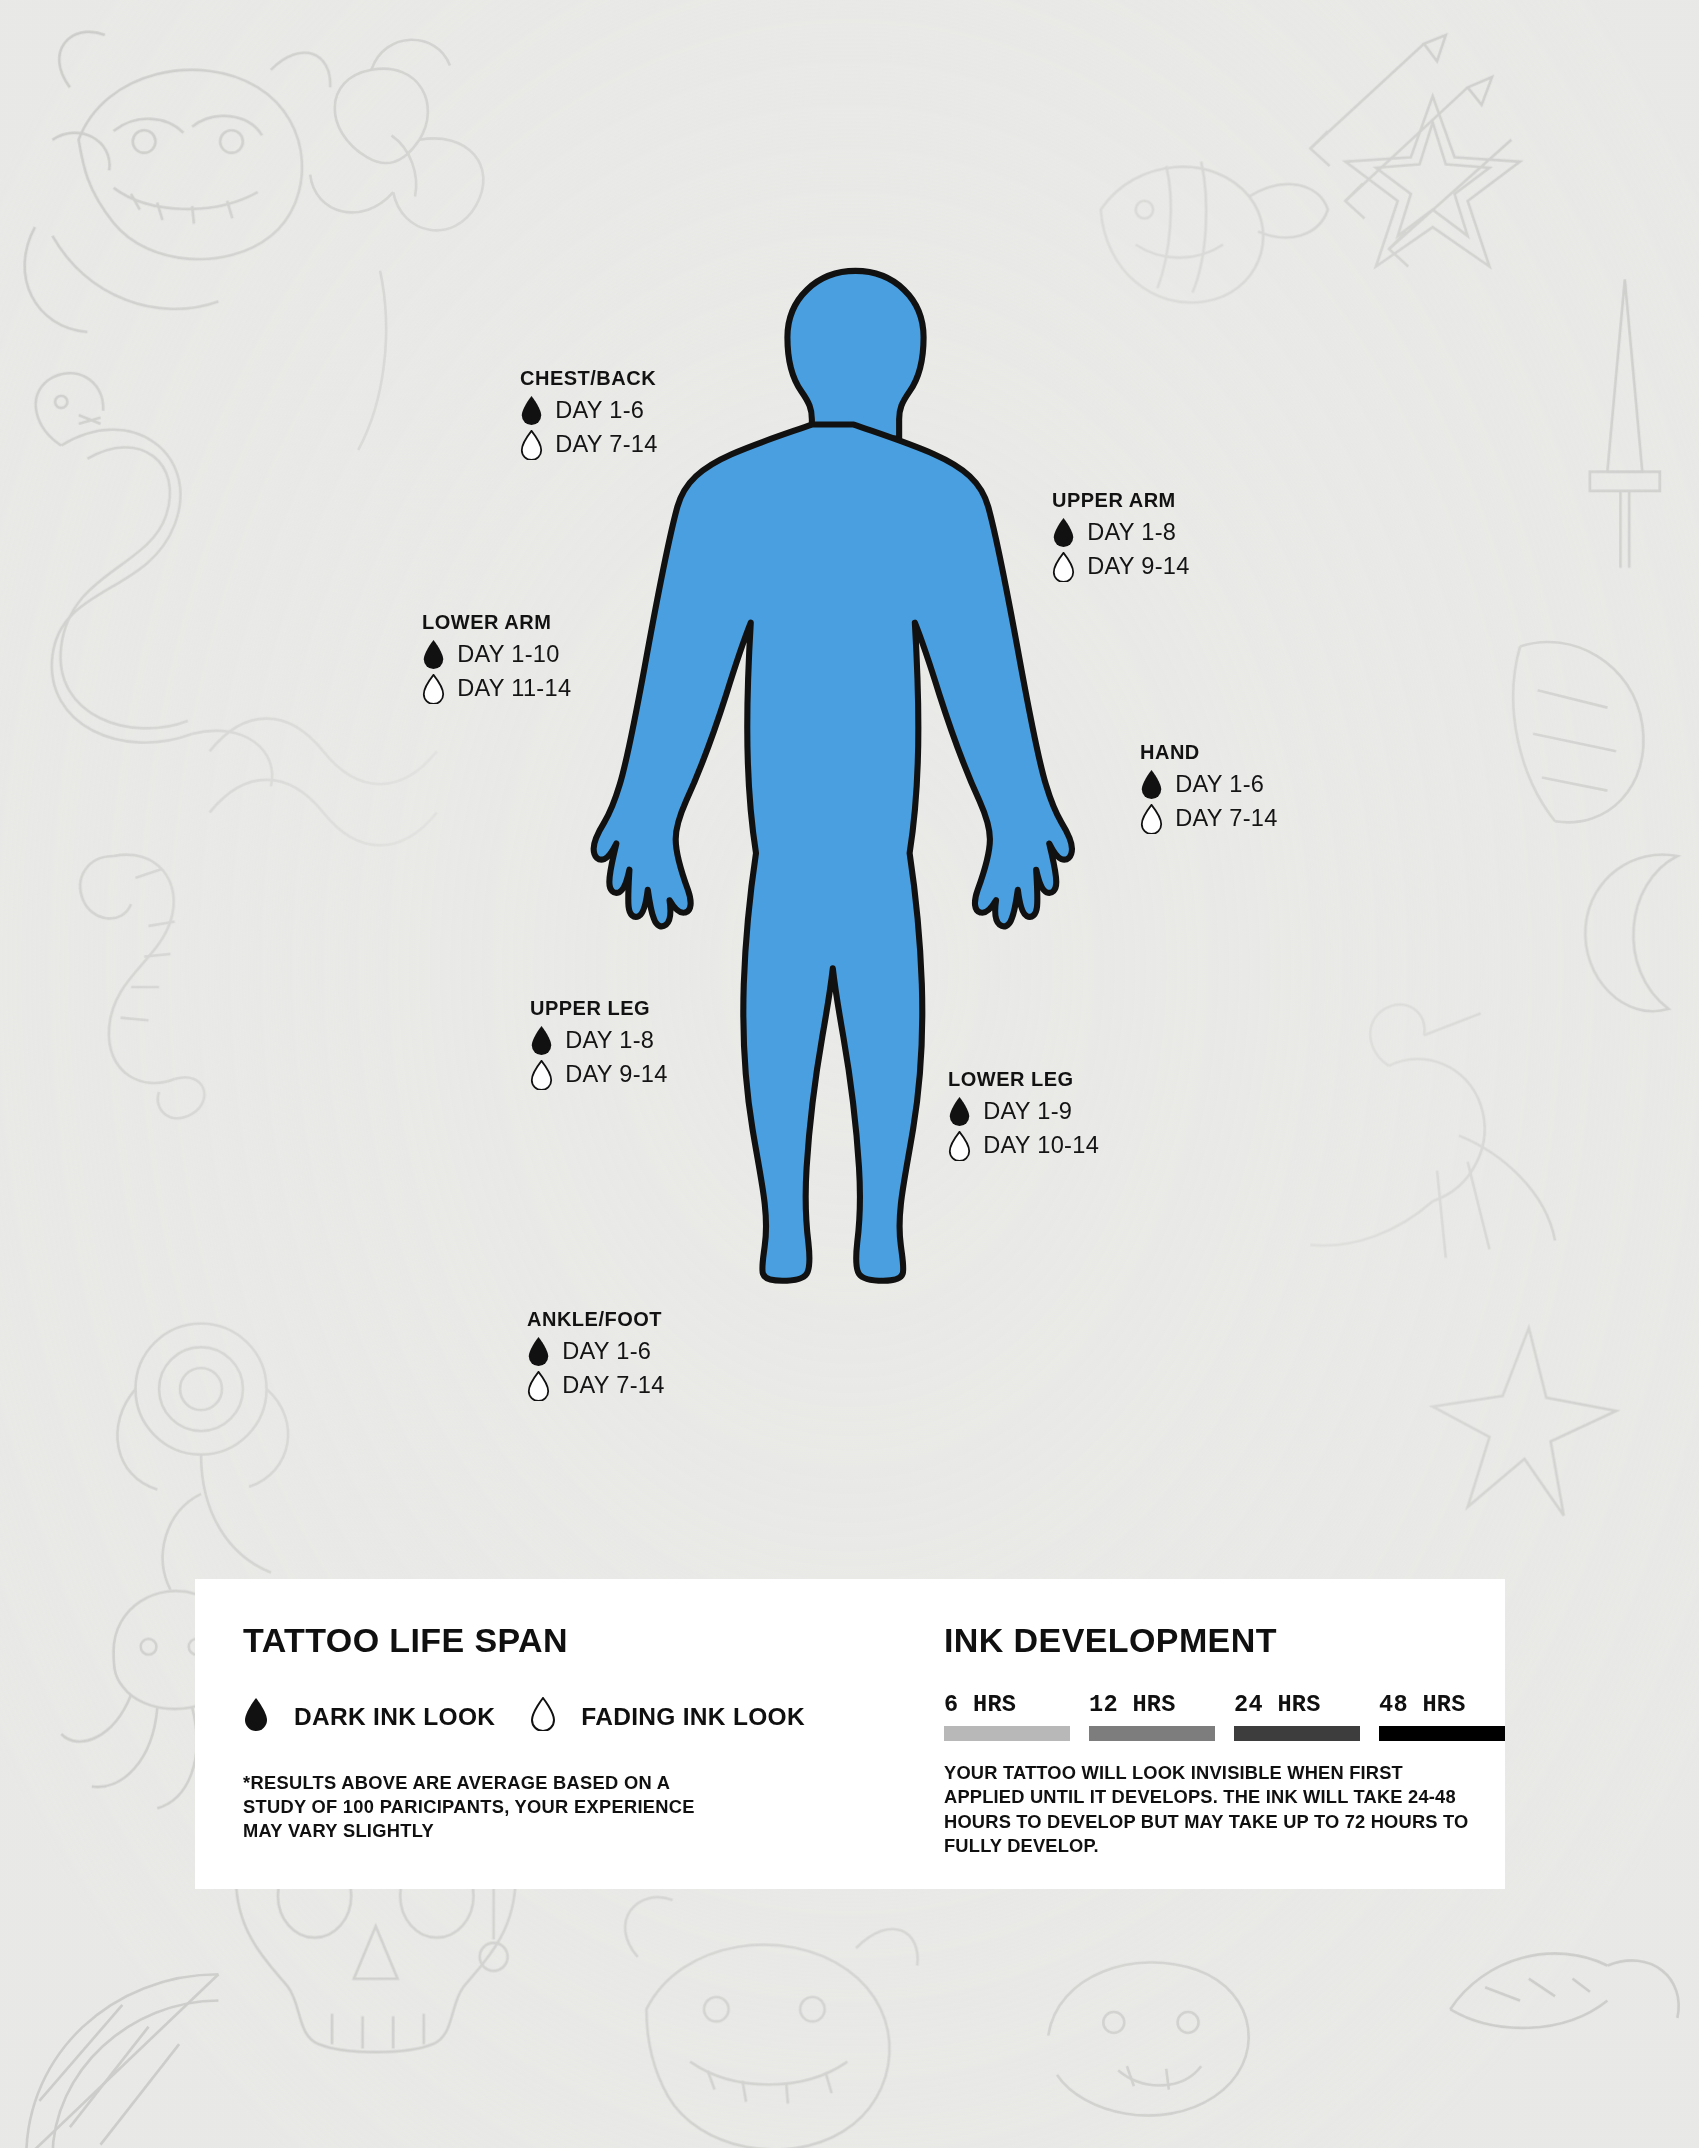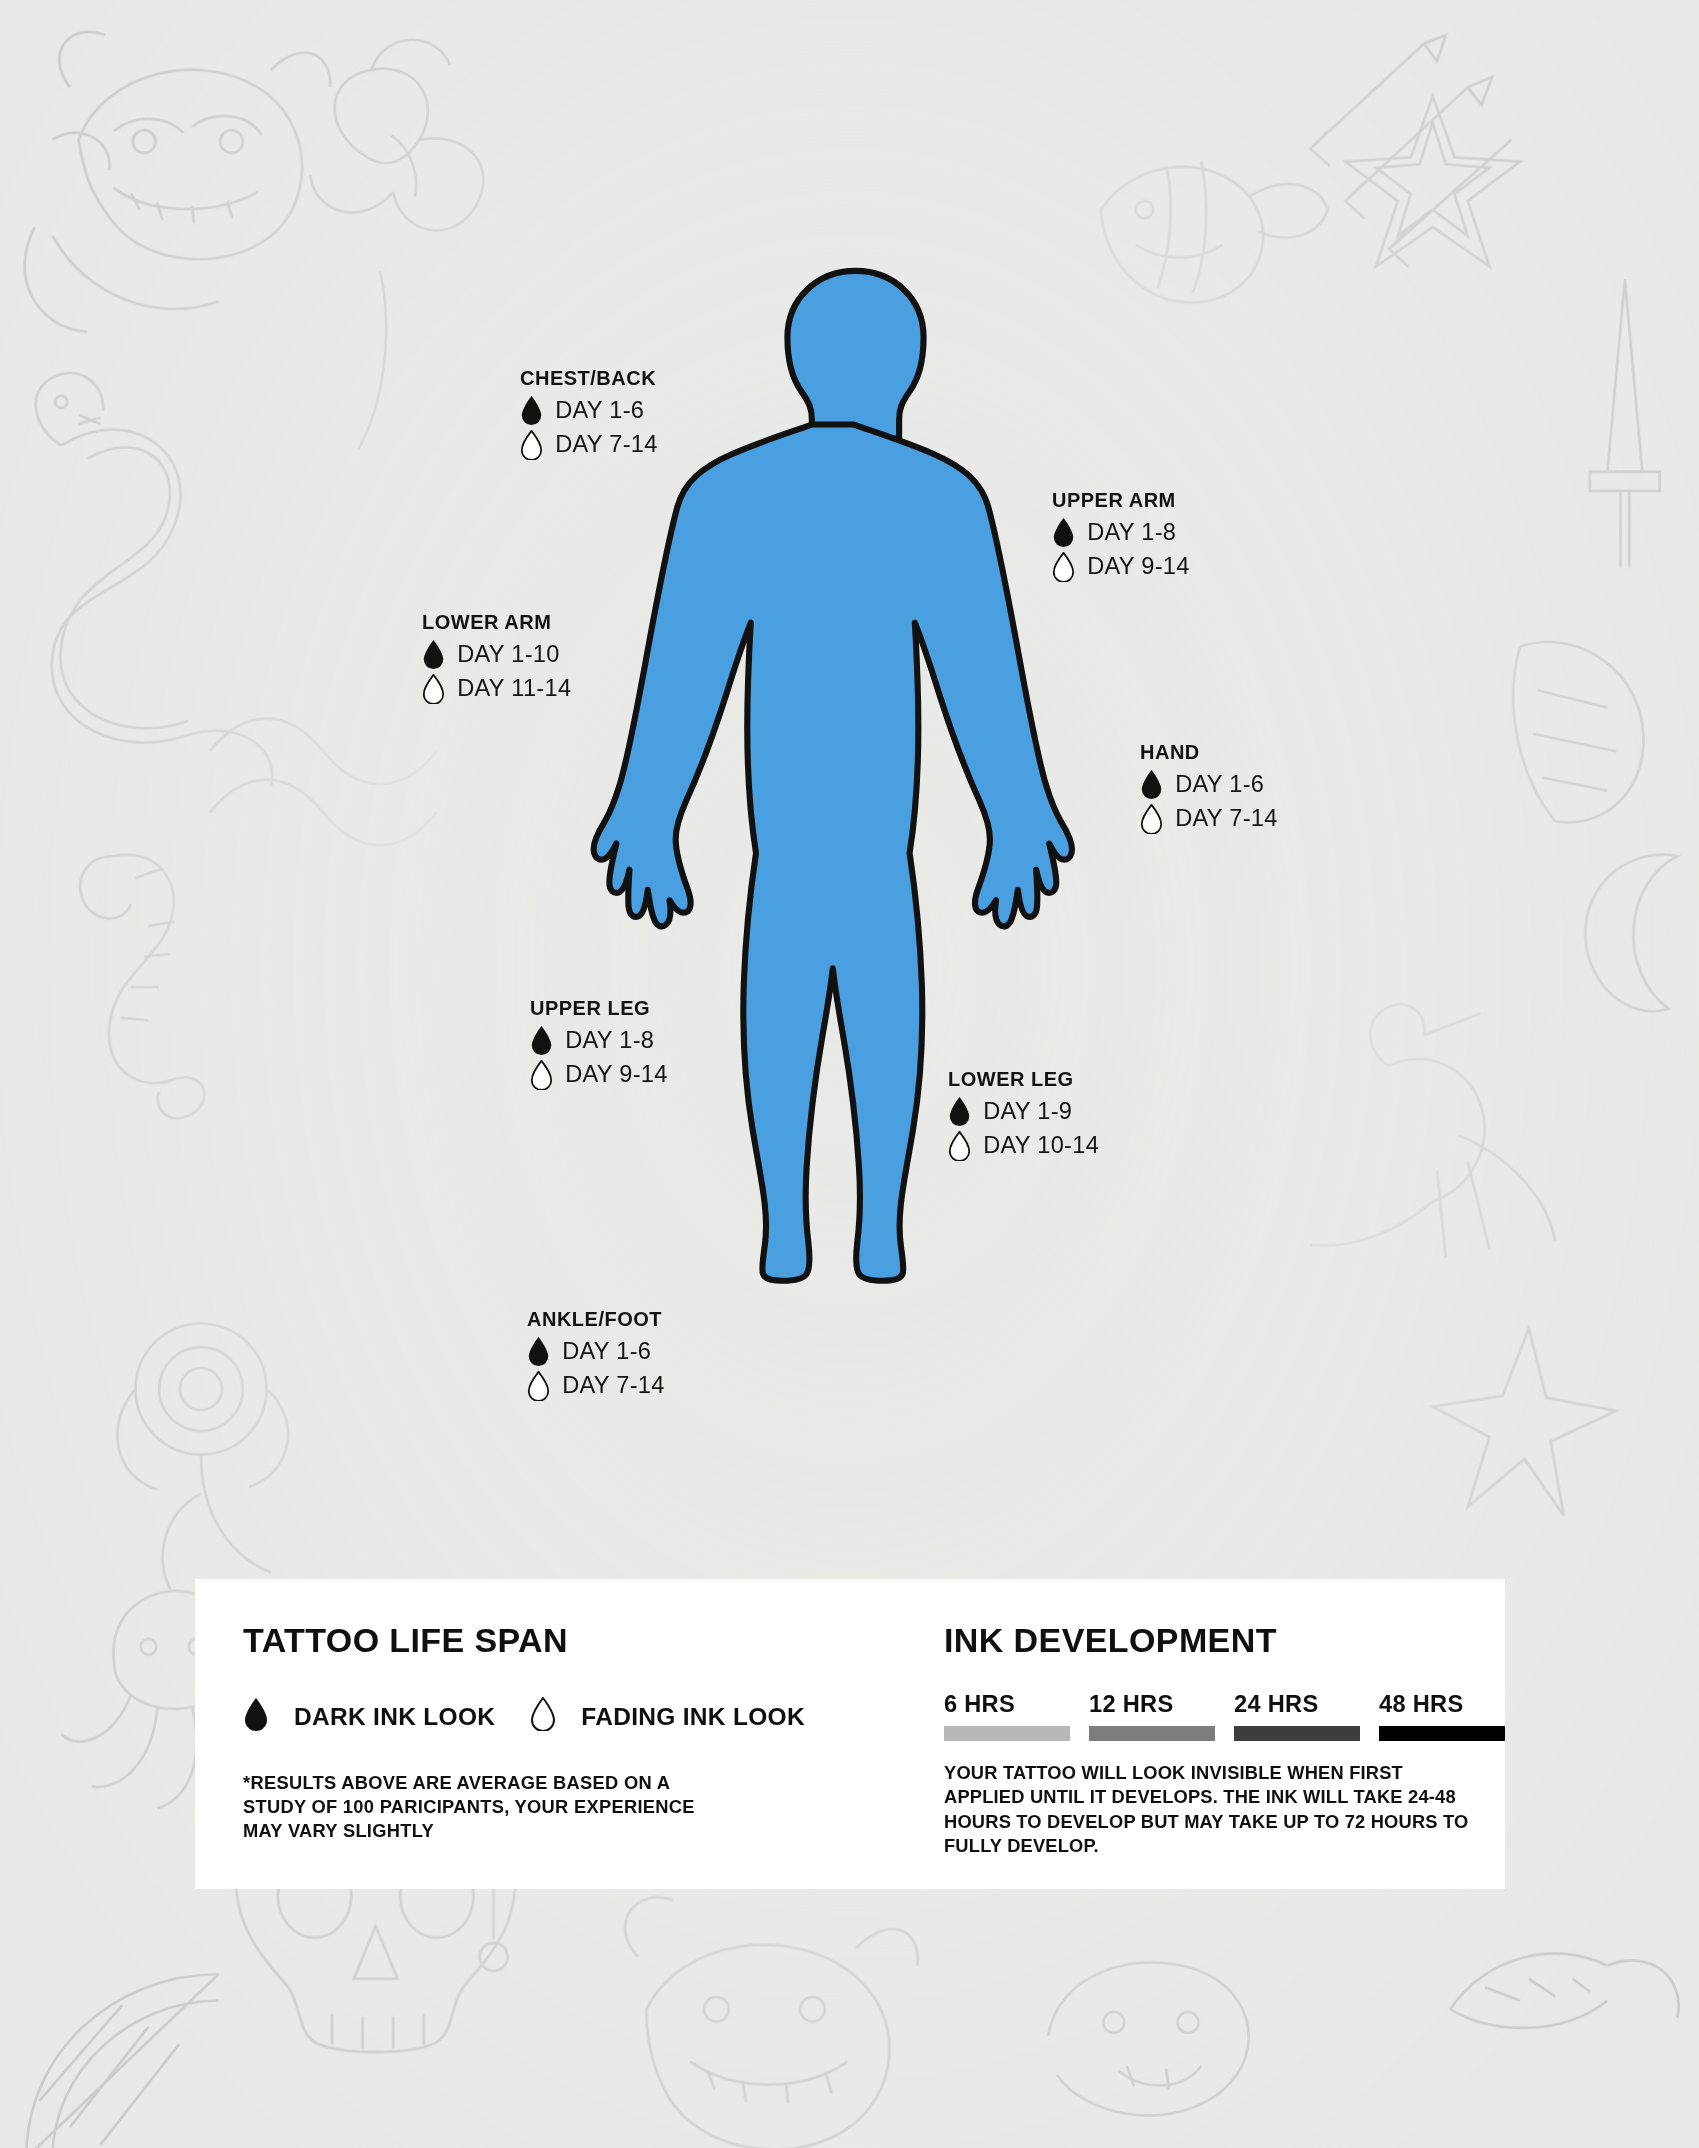"6 HRS" .ink-bars { font-family: none -> Liberation Mono, monospace }
